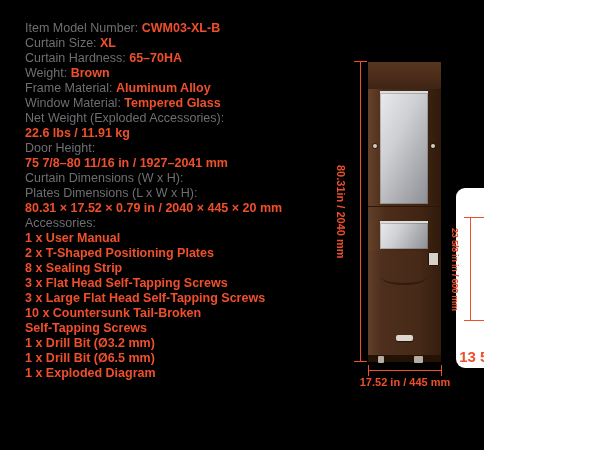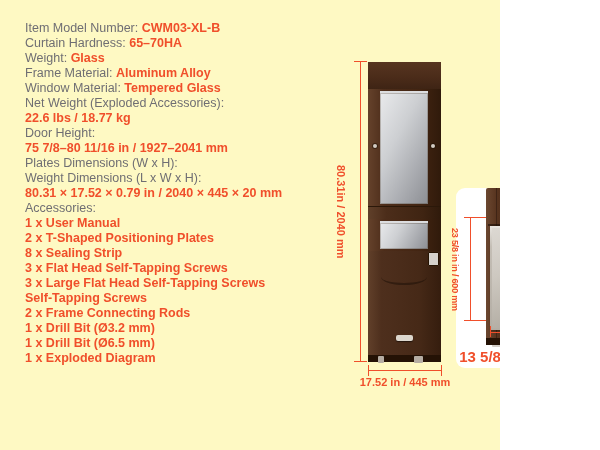"Item Model Number: CWM03-XL-B" .stage { background: #fef9c3 -> #000000; padding-left: 16px -> none }
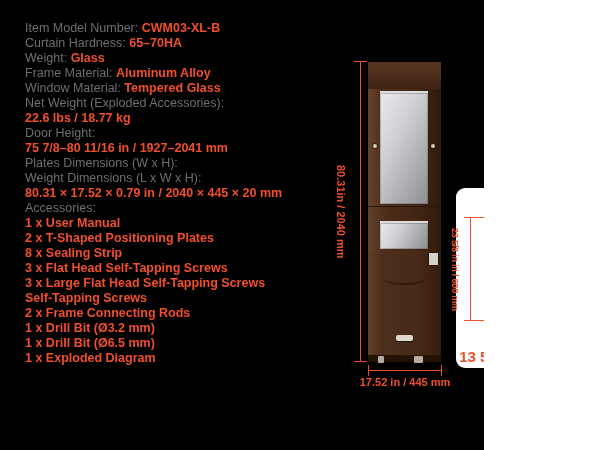"Curtain Size: XL" div.spec-line { html: none -> <div><span>Curtain Size: </span><span>XL</span></div> }
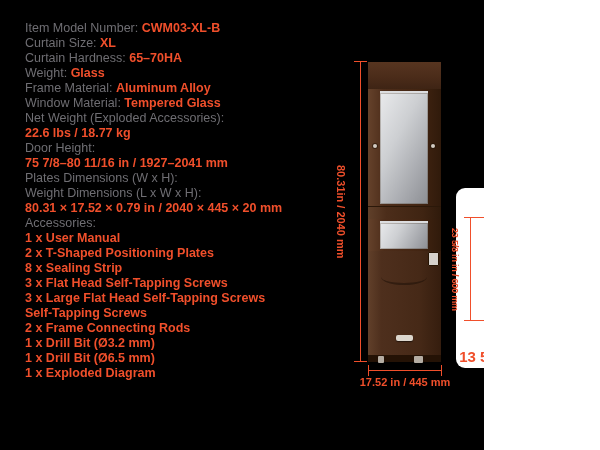"Glass" span.spec-value { text: Glass -> Brown }
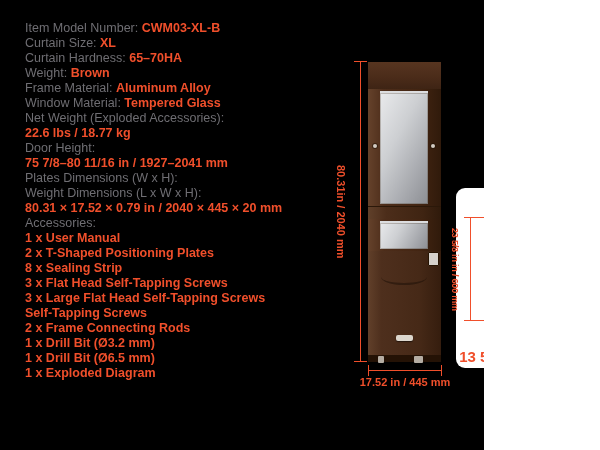"22.6 lbs / 18.77 kg" span.spec-value { text: 18.77 -> 11.91 }
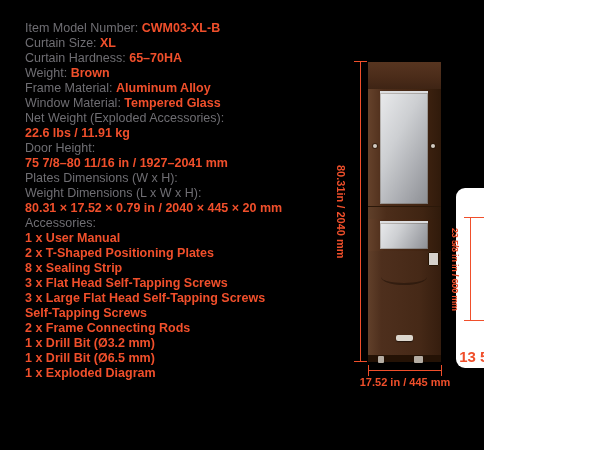"Plates Dimensions (W x H):" span.spec-label { text: Plates -> Curtain }
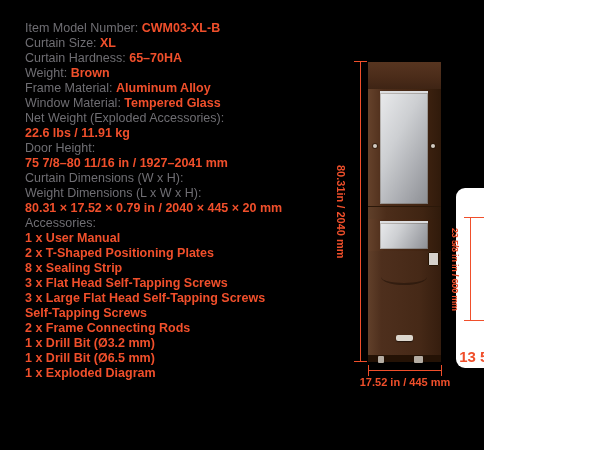"Weight Dimensions (L x W" span.spec-label { text: Weight -> Plates }
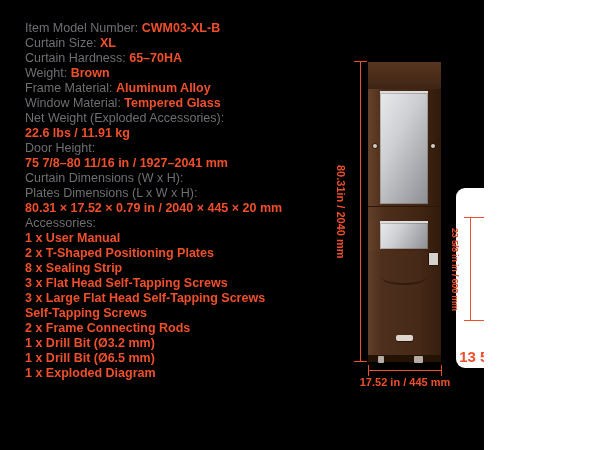"10 x Countersunk Tail-Broken" div.spec-line { html: none -> <div><span></span><span>10 x Countersunk Tail-Broken</span></div> }
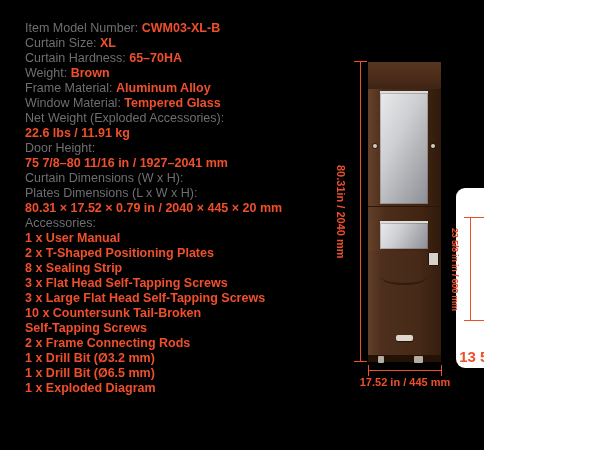"2 x Frame Connecting Rods" div.spec-line { html: <div><span></span><span>2 x Frame Connecting Rods</span></div> -> none }
